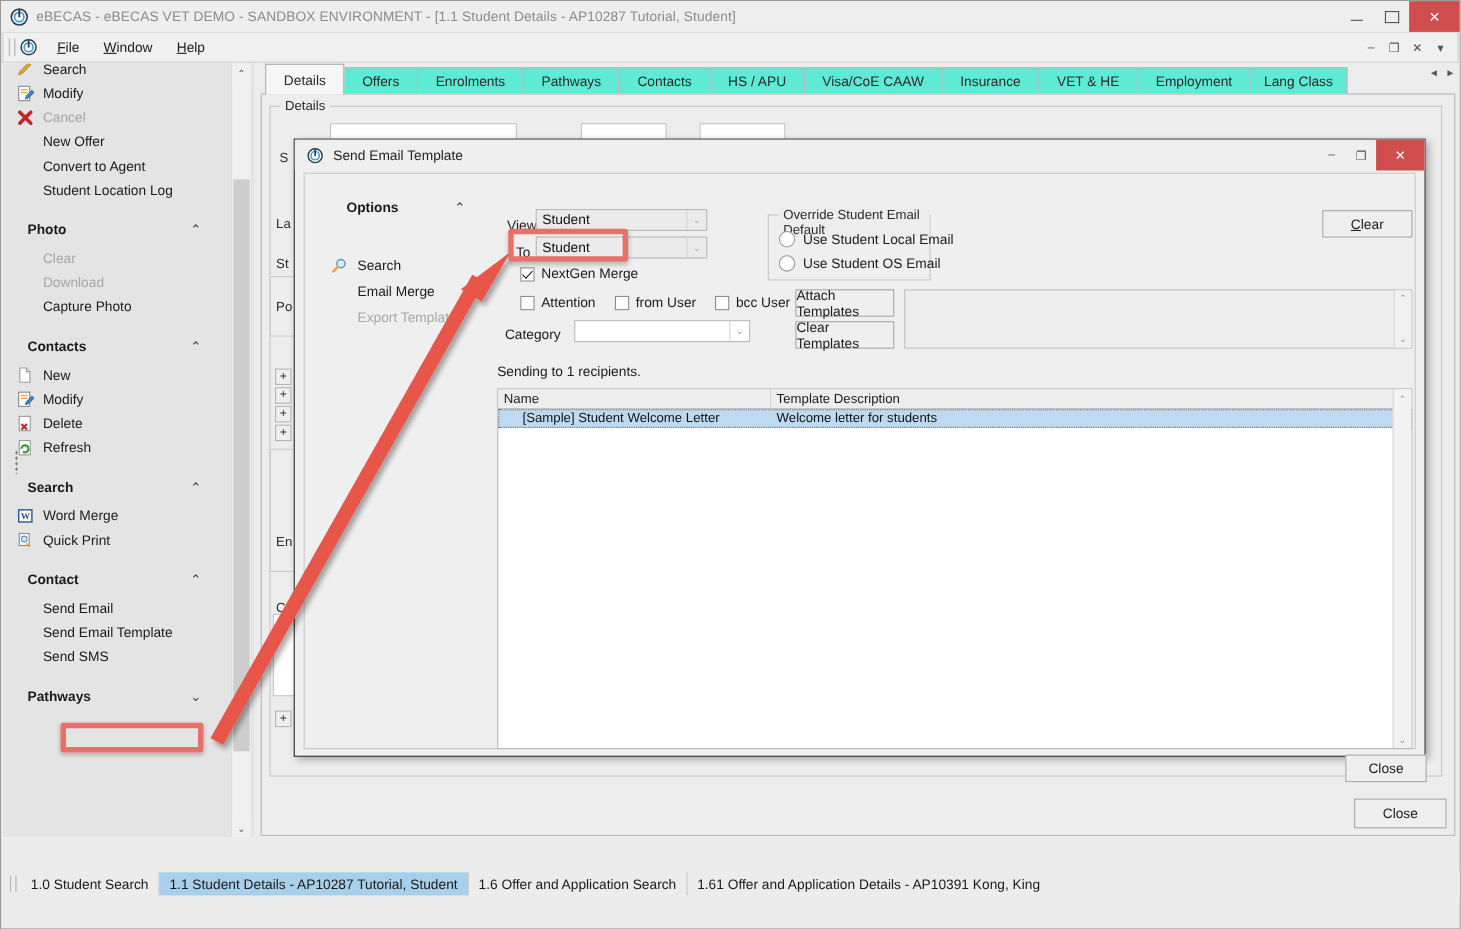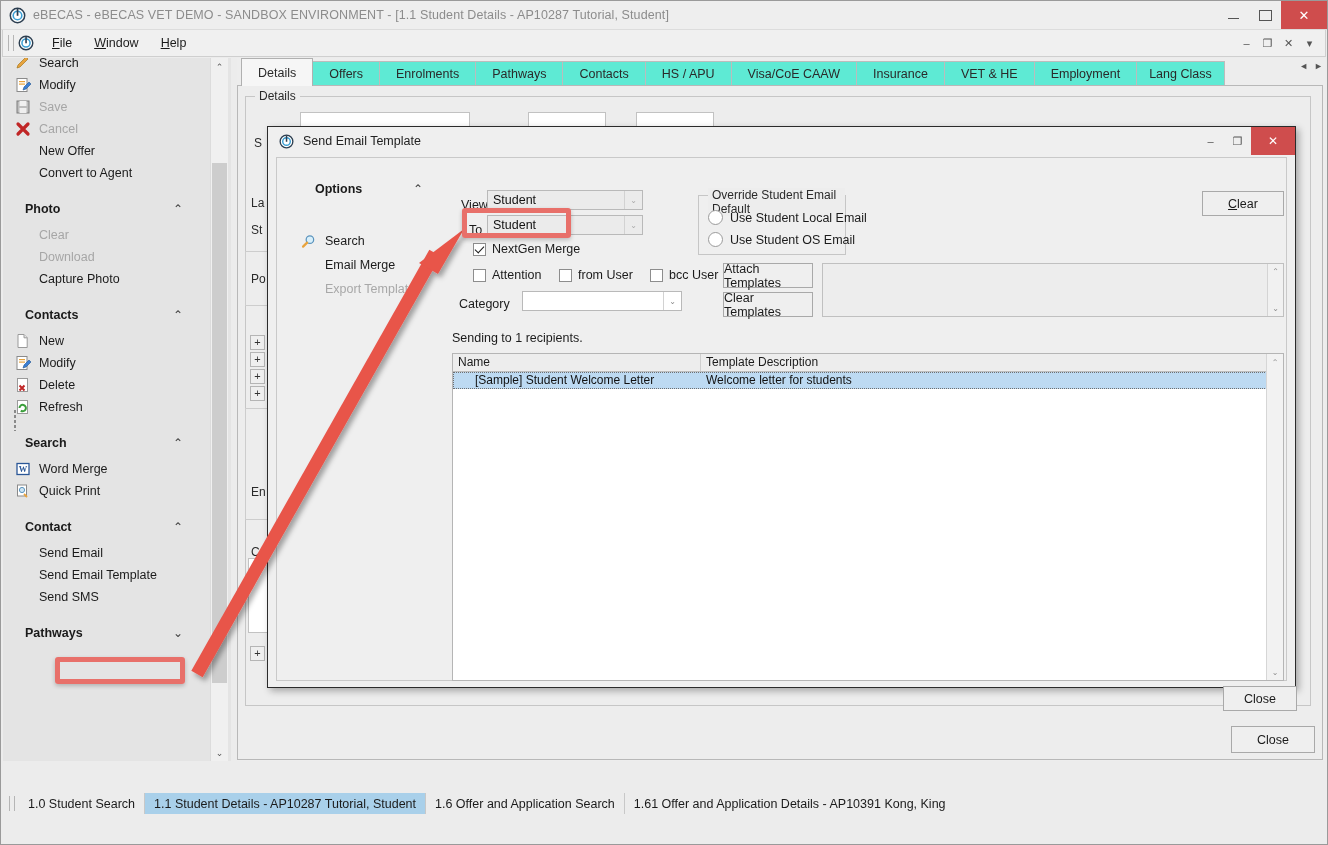"Save" div.sb-row { html: <div> <span> <svg> <rect></rect> <rect></rect> <rect></rect> </svg> </span> <span>Save</span> </div> -> none }
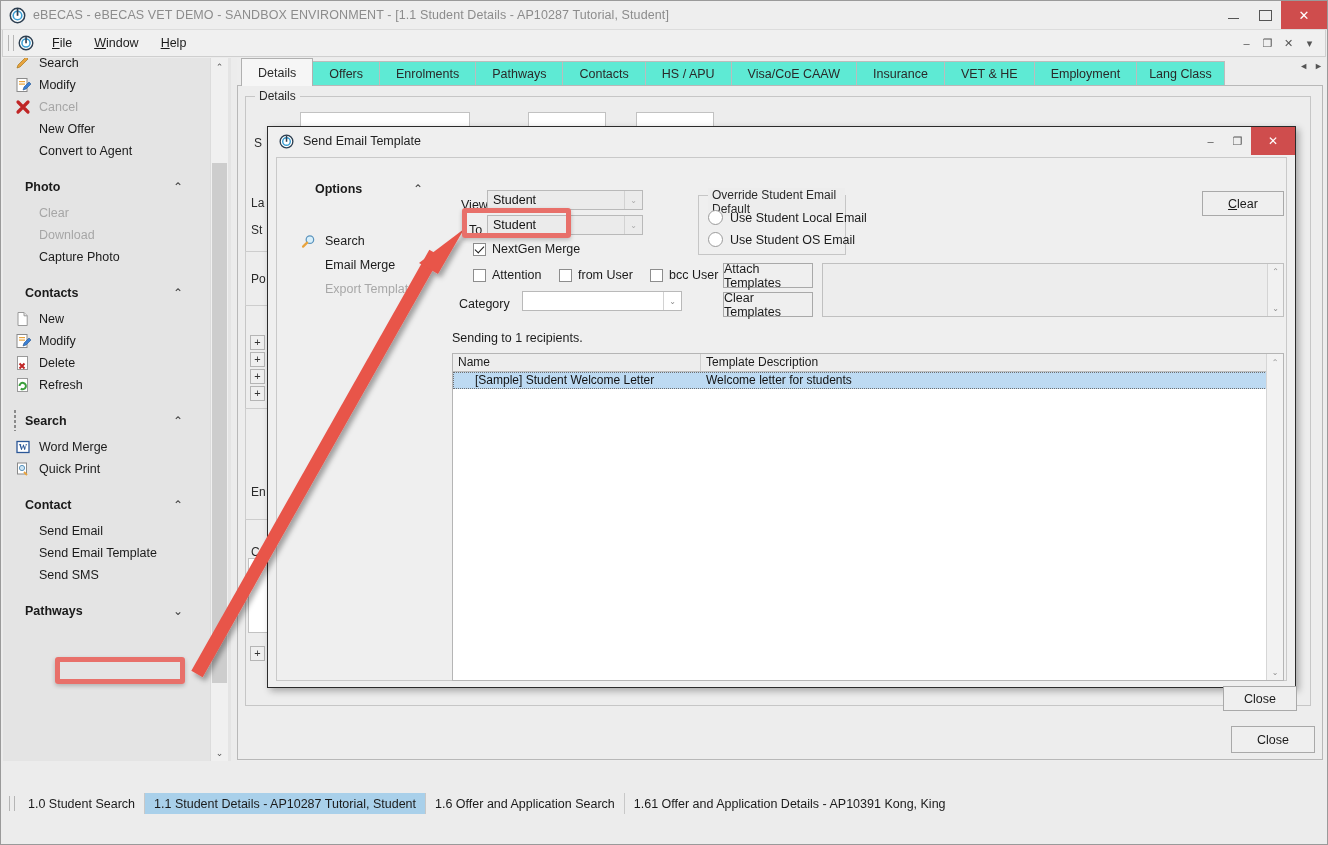"Student Location Log" div.sb-row { html: none -> <div> <span>Student Location Log</span> </div> }
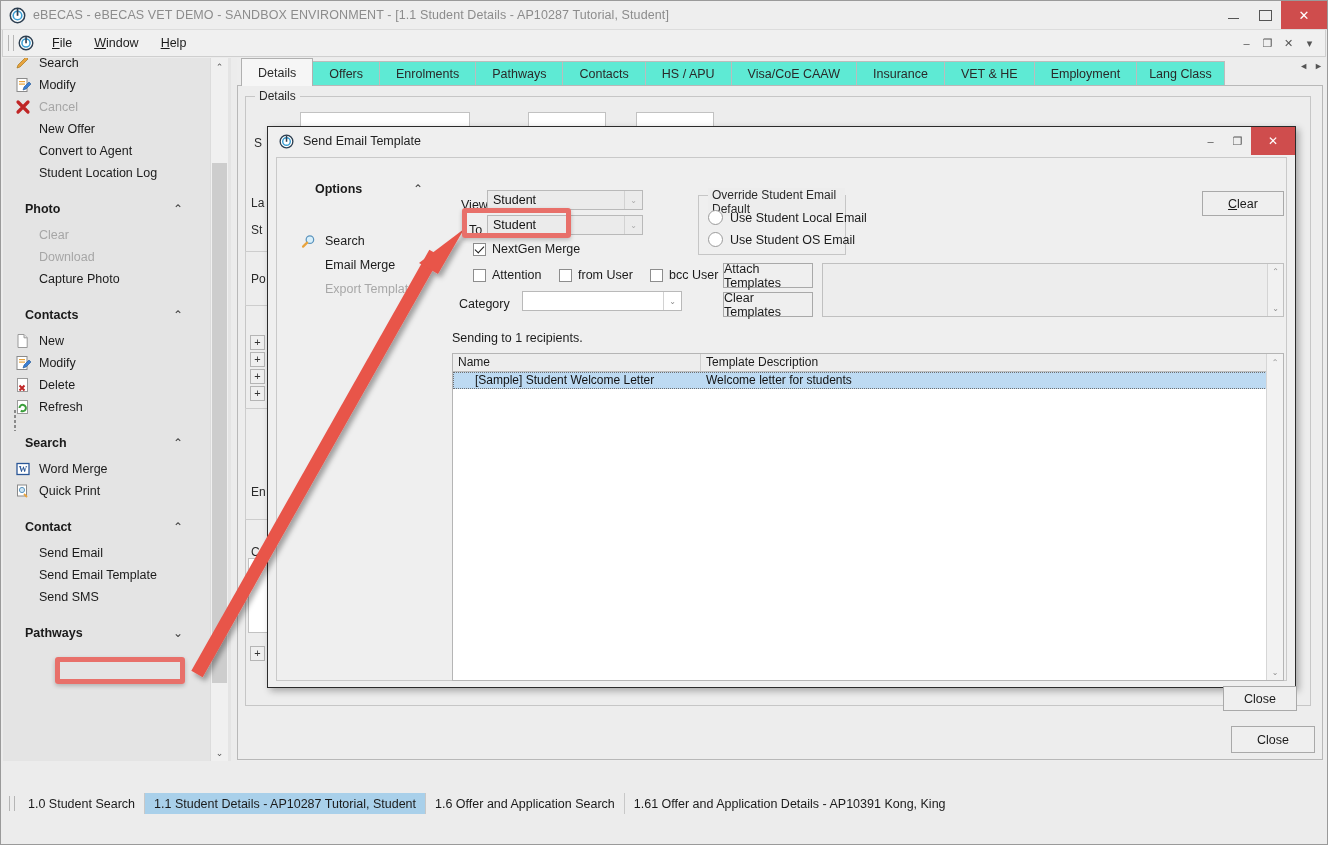"St" span.bgtxt { top: 137px -> 147px }
